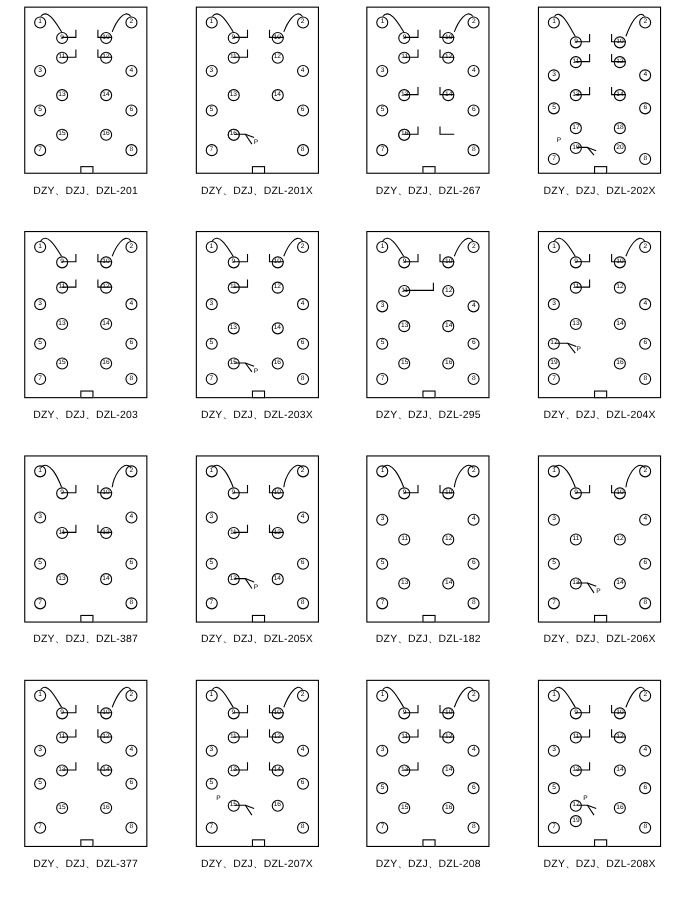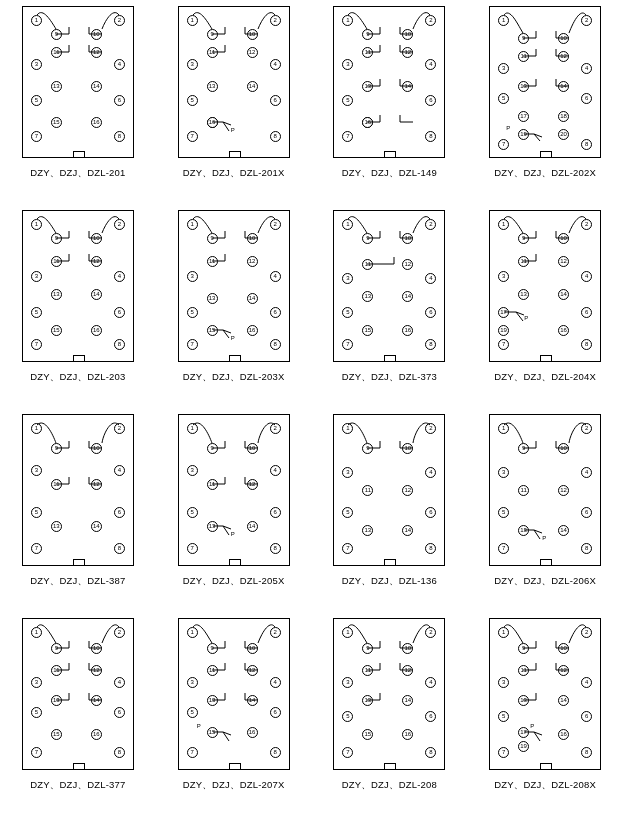"DZY、DZJ、DZL-149" div.caption { text: DZL-149 -> DZL-267 }
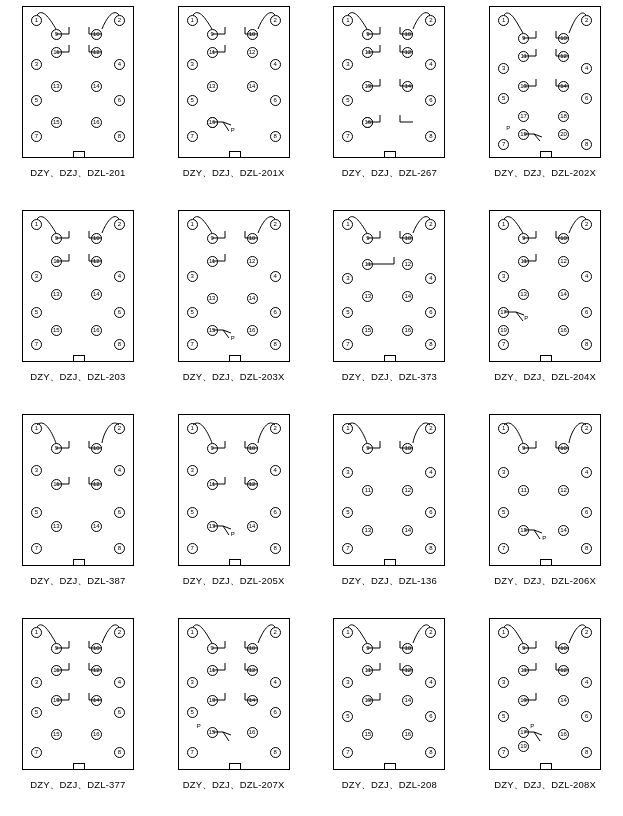"DZY、DZJ、DZL-373" div.caption { text: DZL-373 -> DZL-295 }
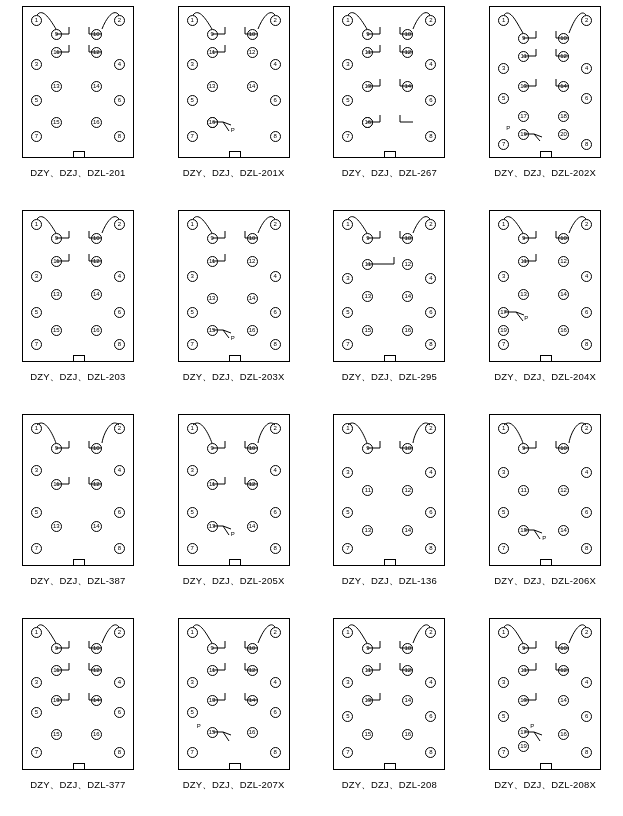"DZY、DZJ、DZL-136" div.caption { text: DZL-136 -> DZL-182 }
